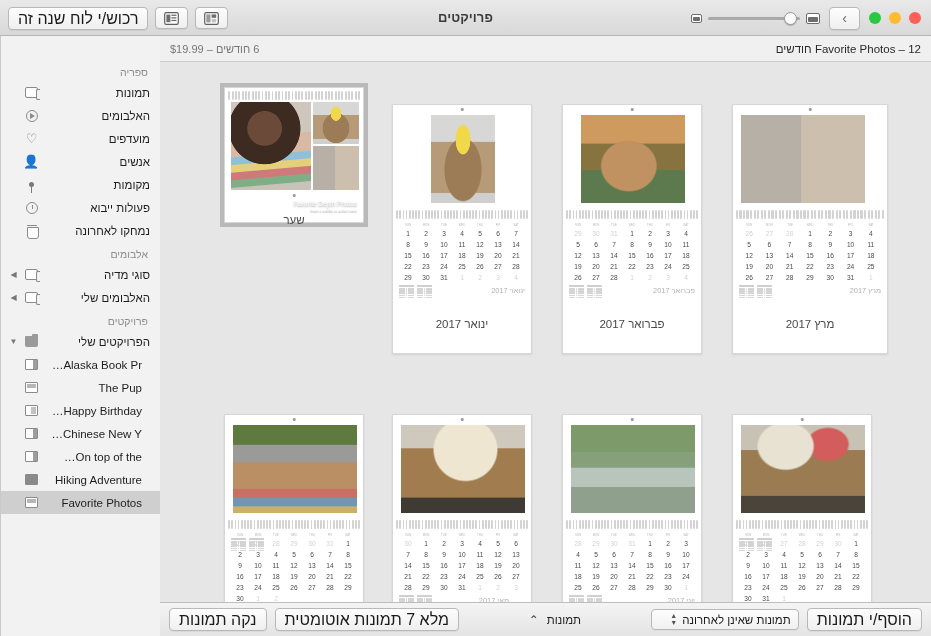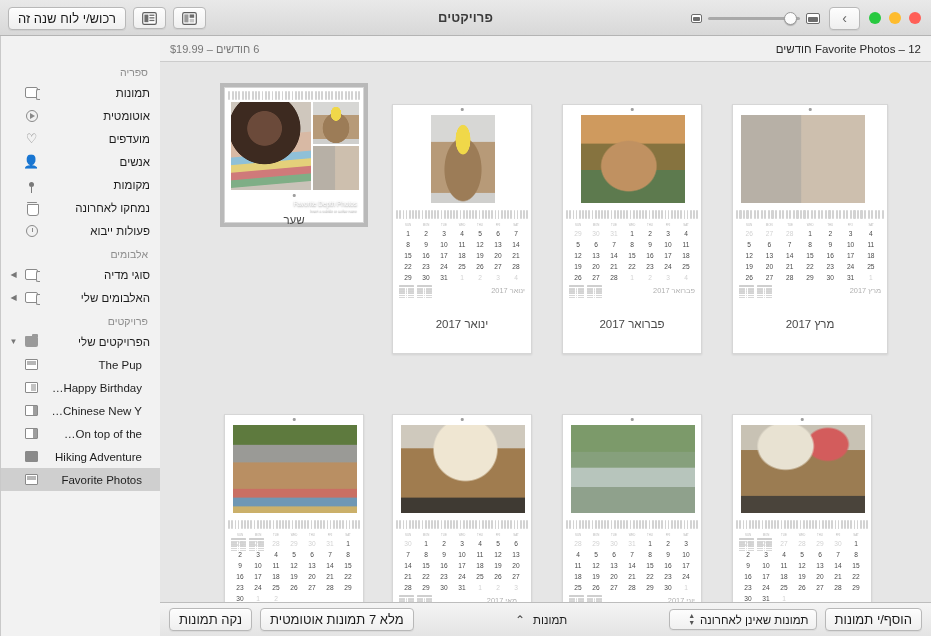"רכוש/י לוח שנה זה" .btn { font-size: 13px -> 16px }
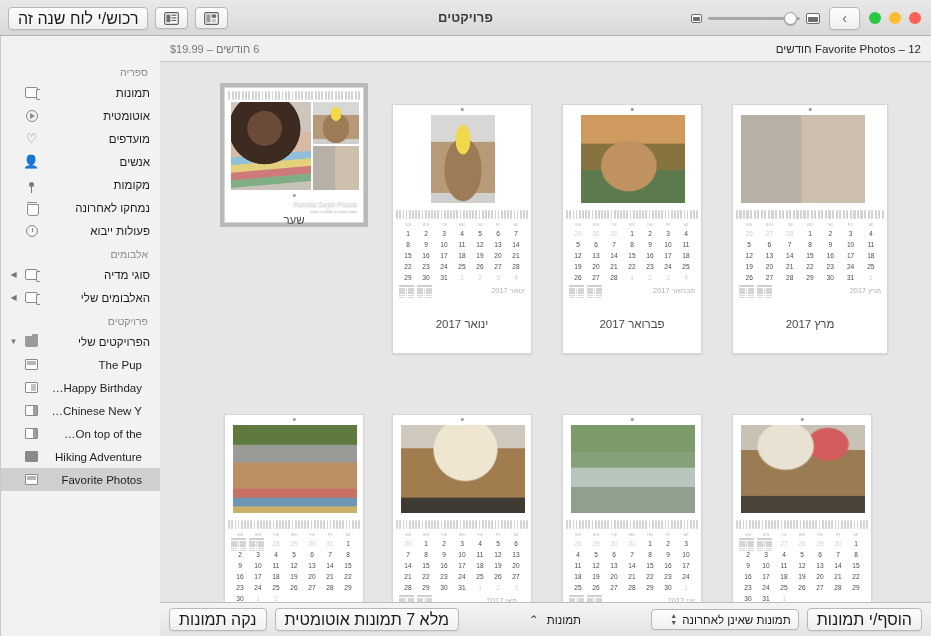"אוטומטית" span.lbl { text: אוטומטית -> האלבומים }
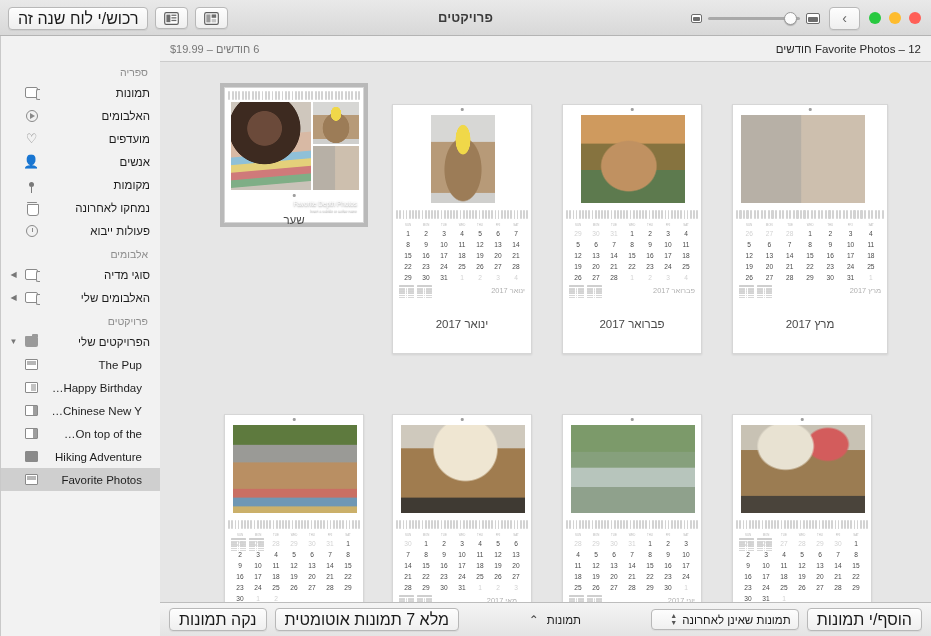"נמחקו לאחרונה" div.sb-item { order: before "פעולות ייבוא" -> after "פעולות ייבוא" }
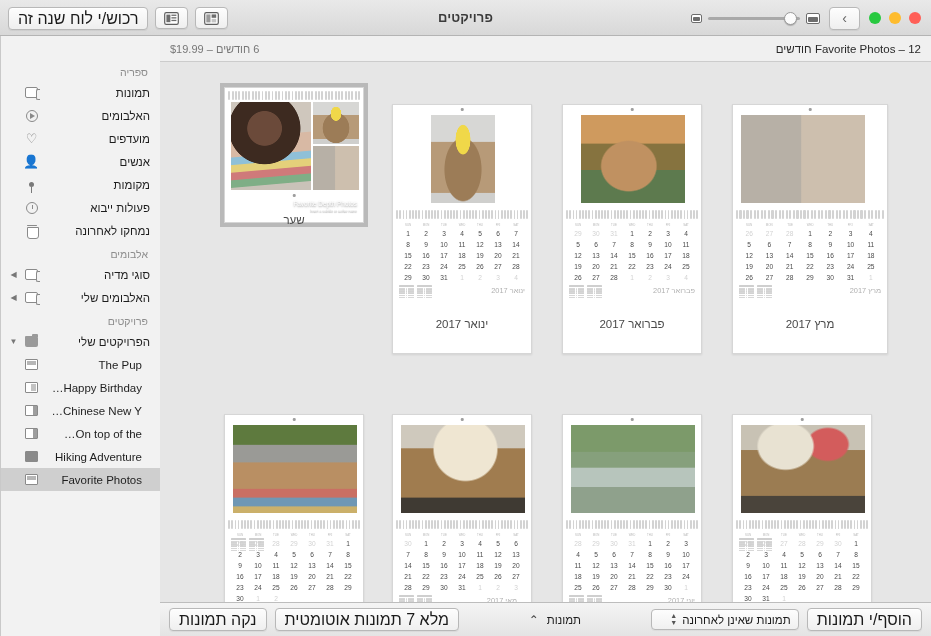"Alaska Book Pr…" div.sb-item { html: none -> <div> <span>Alaska Book Pr…</span> <span> <span></span> </span> <span></span> </div> }
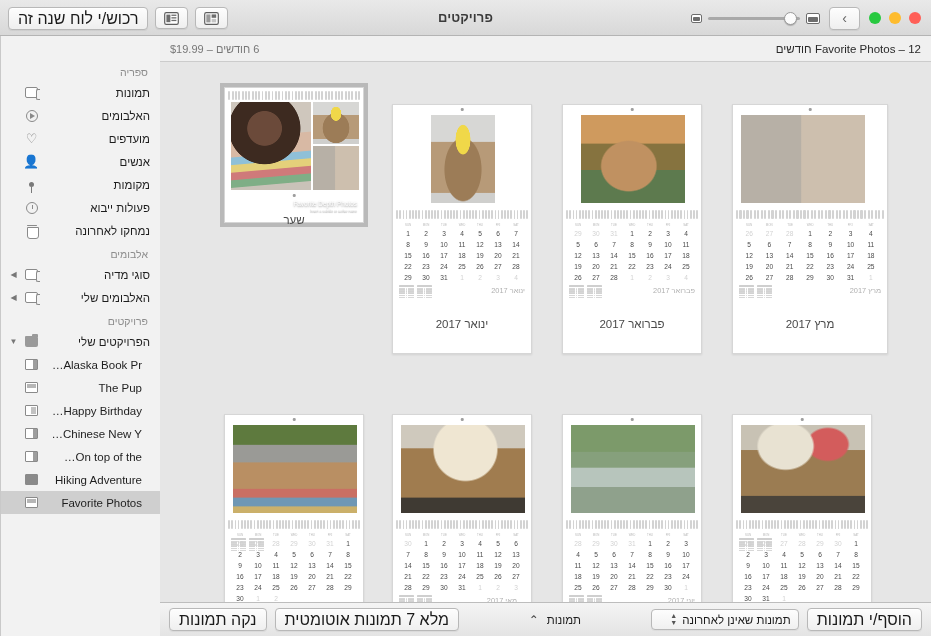"מאי 2017" div.month-lbl { right: 14px -> 22px }
